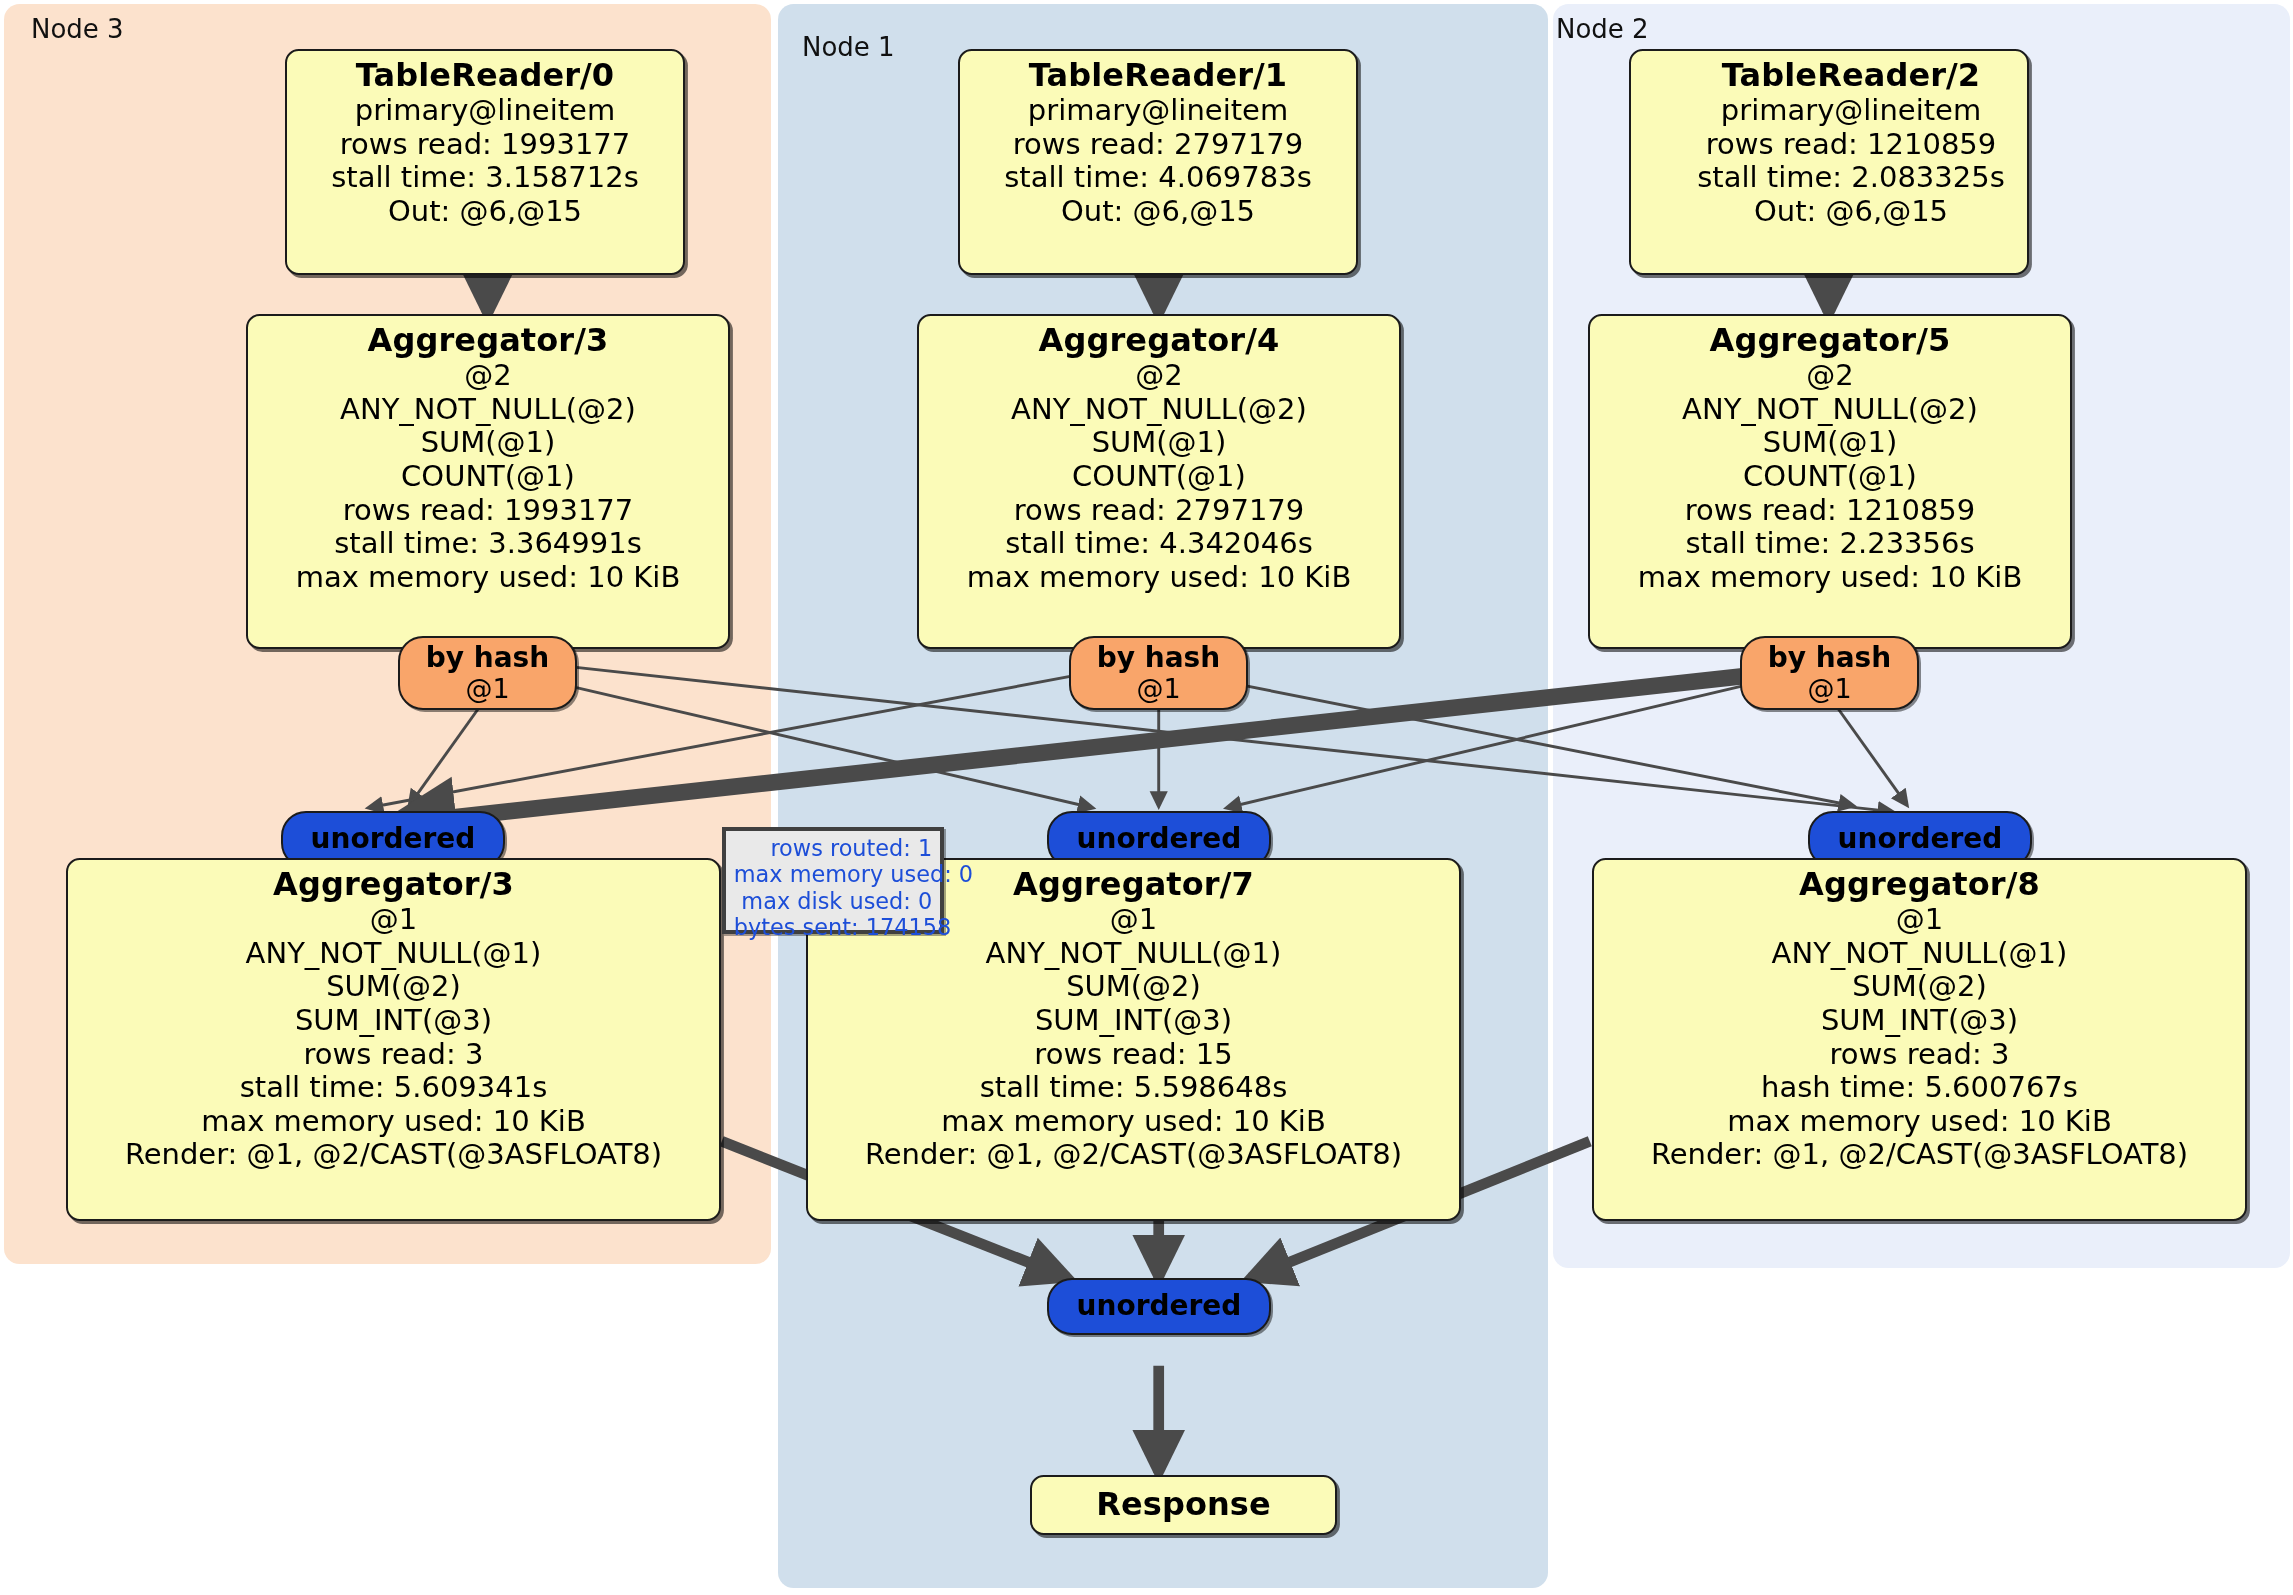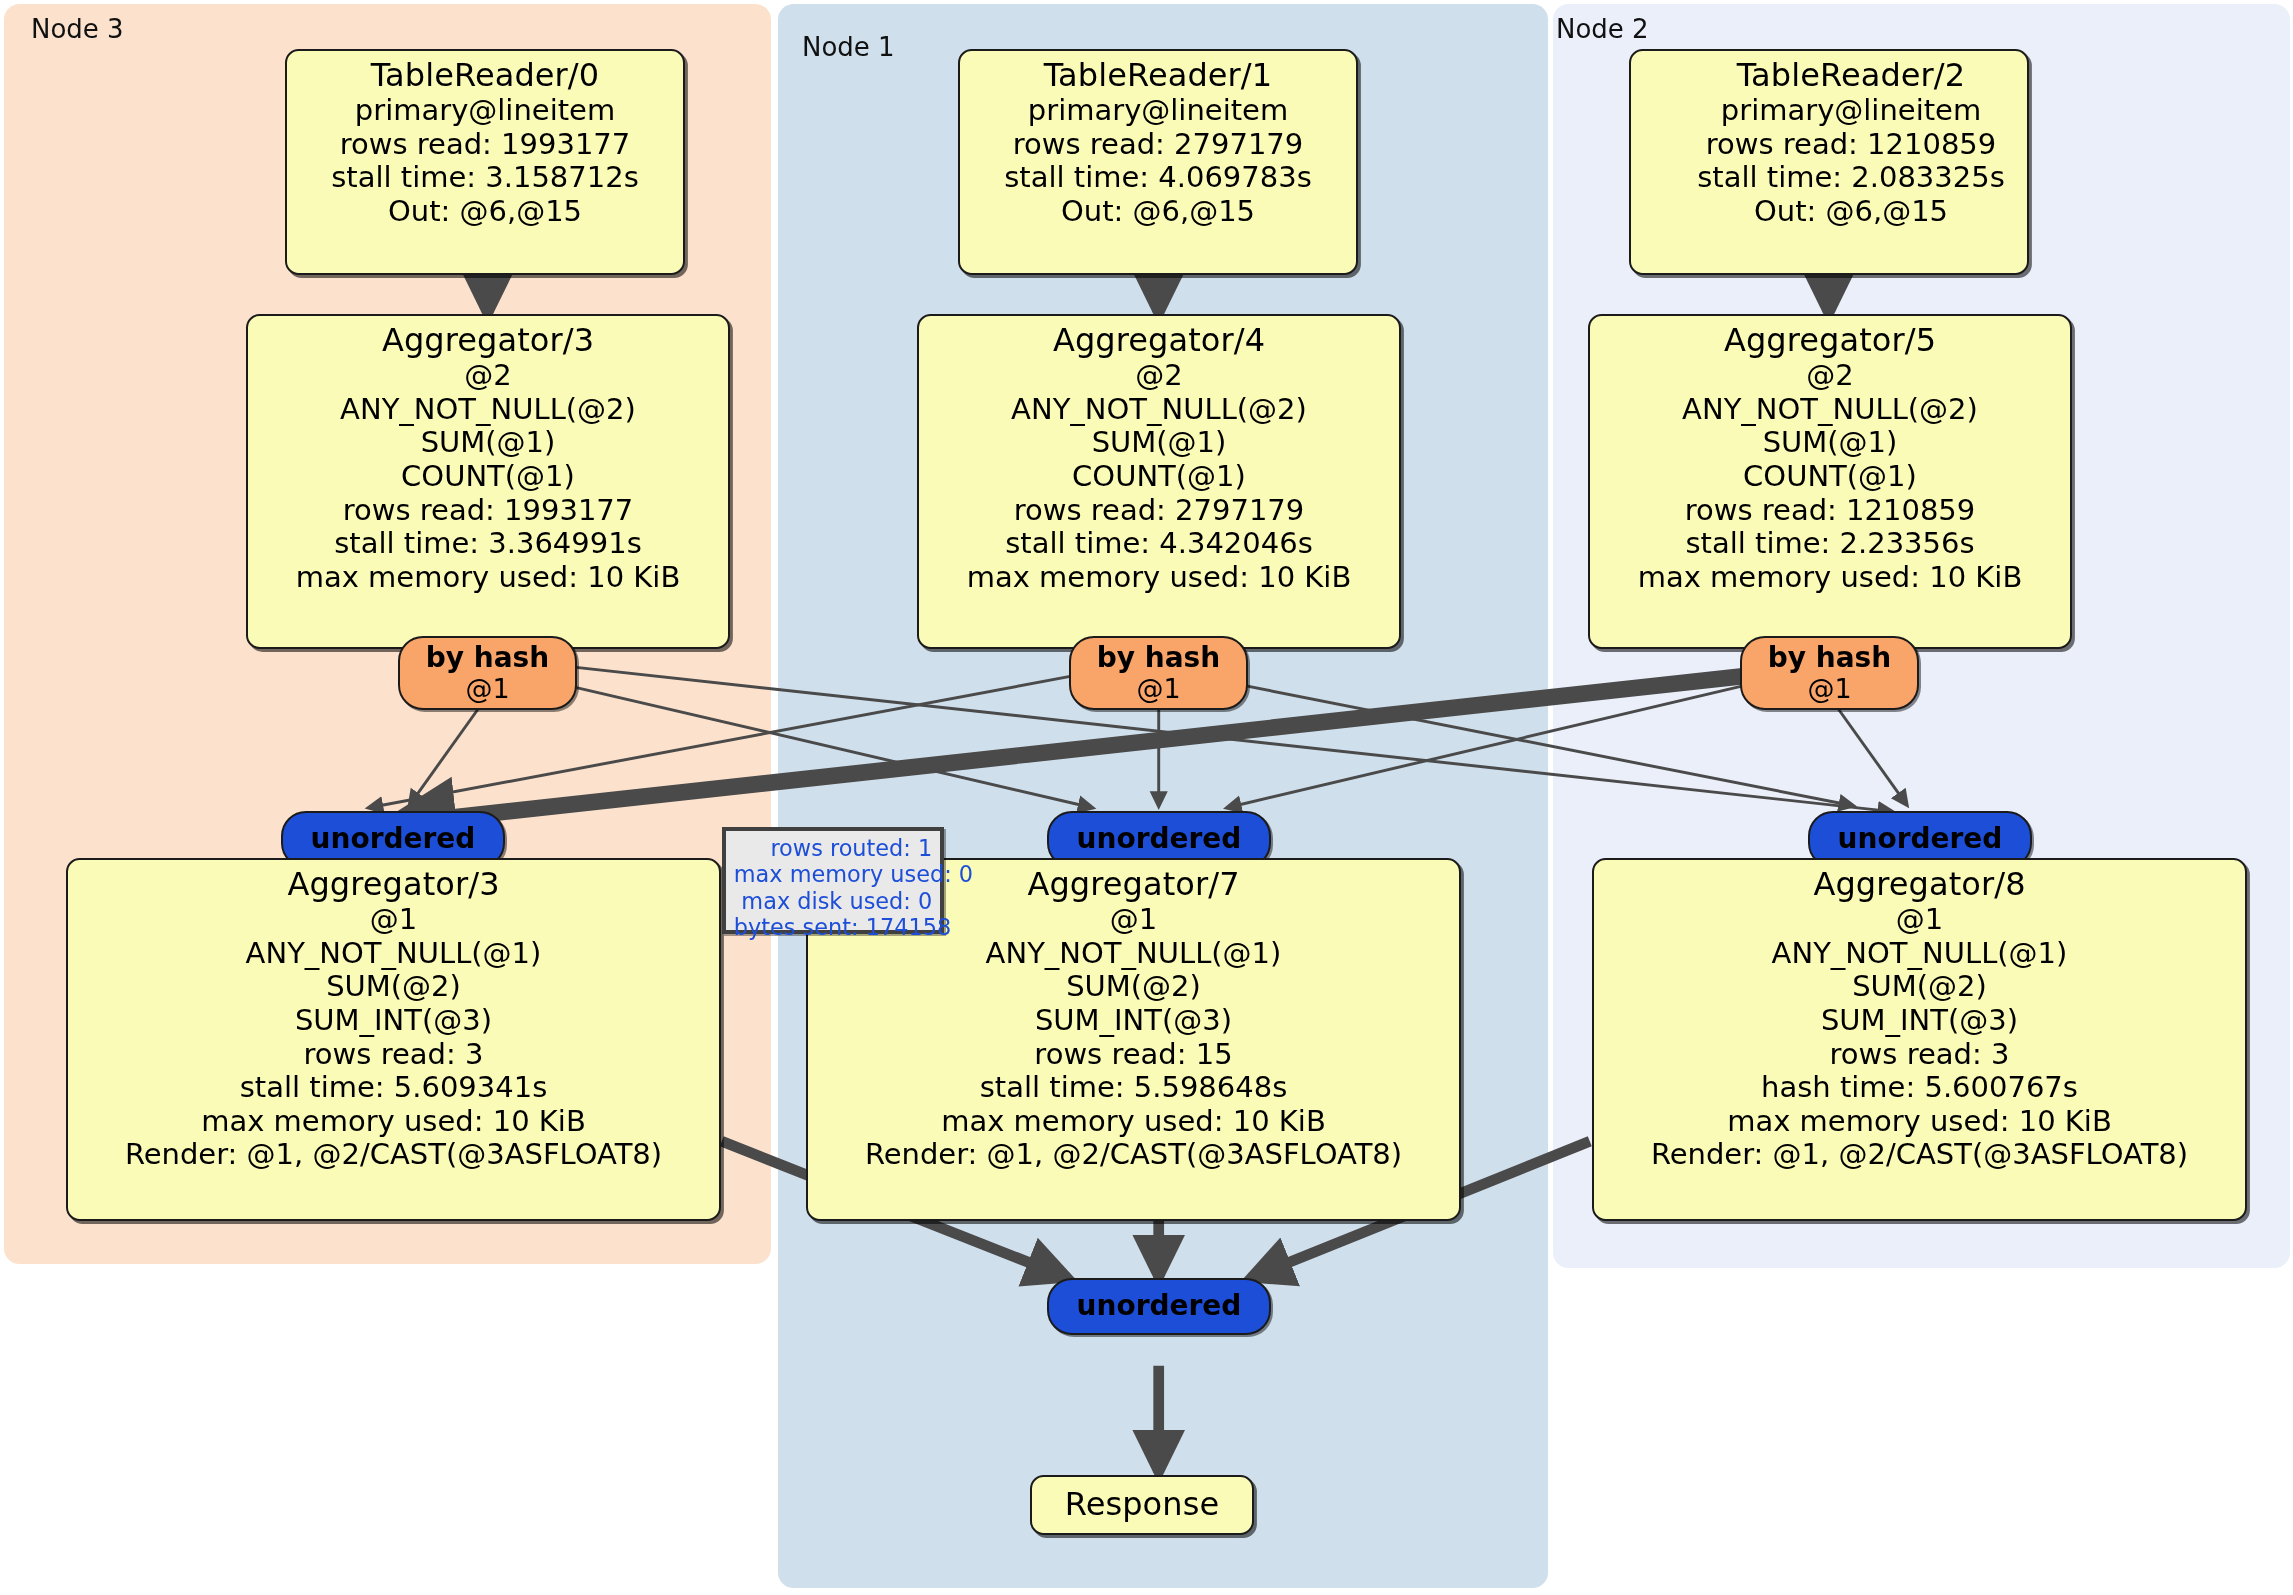"TableReader/0" .op-title { font-weight: normal -> bold }
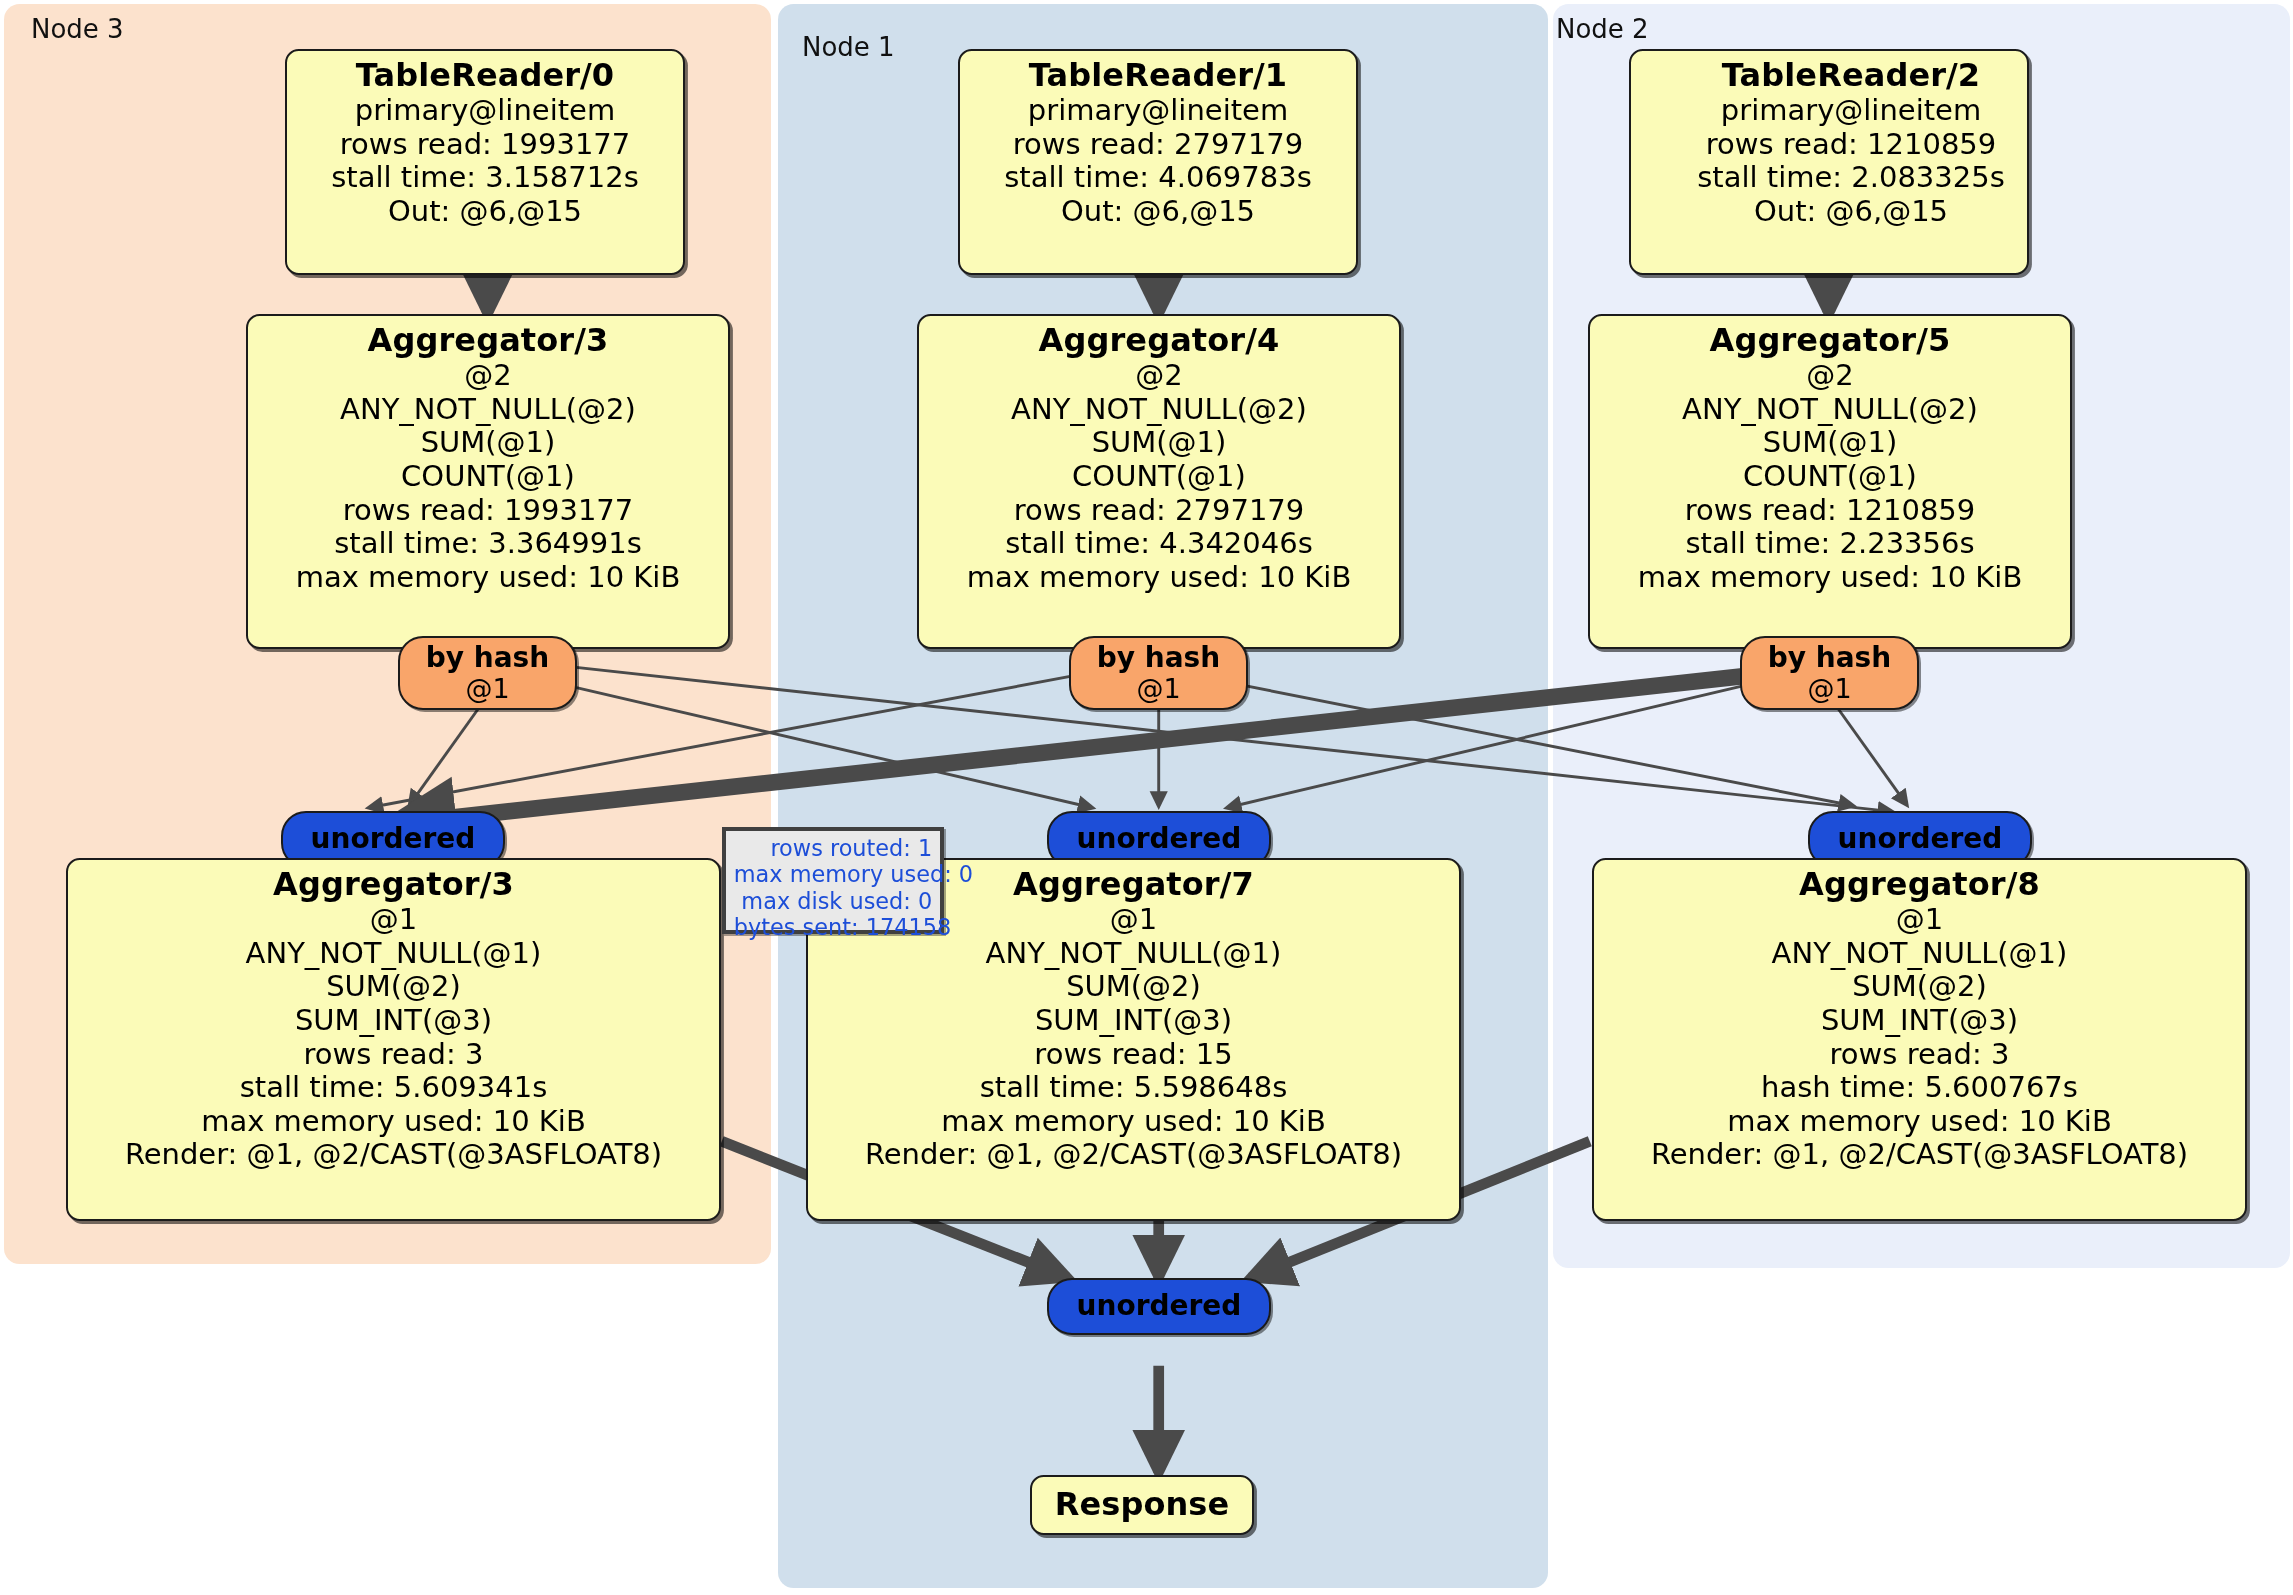"Response" div.op-box { width: 224px -> 307px }
